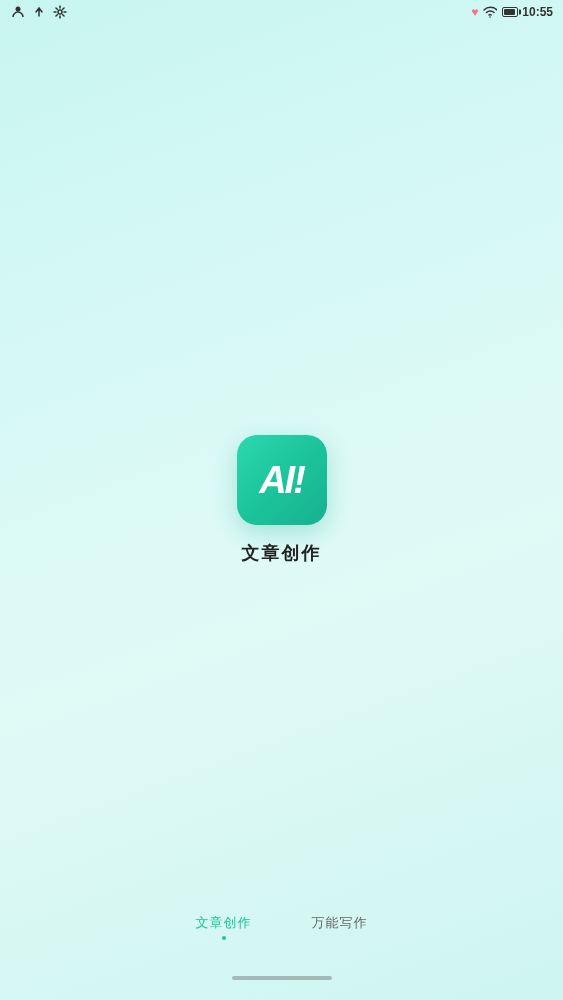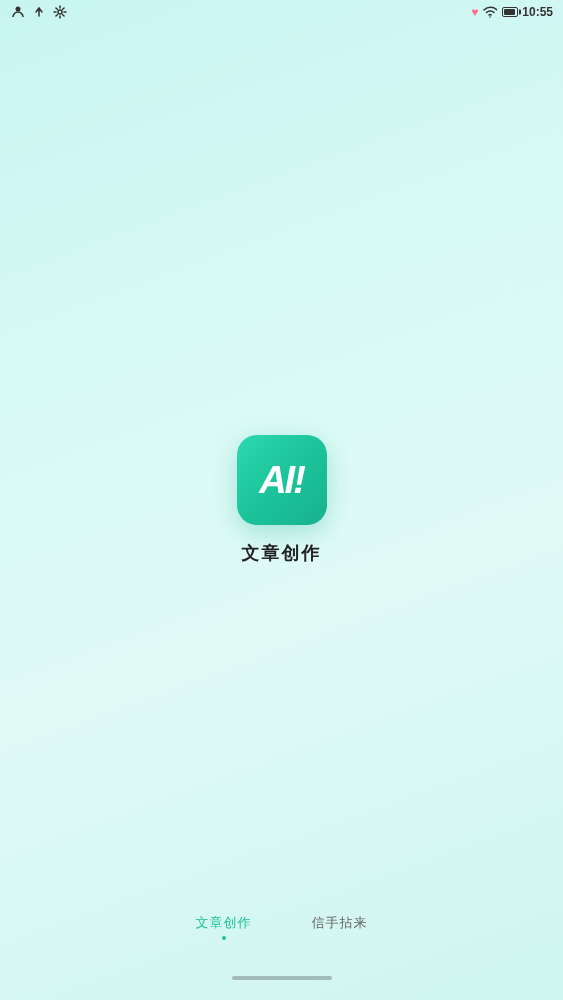"信手拈来" span.nav-label { text: 信手拈来 -> 万能写作 }
